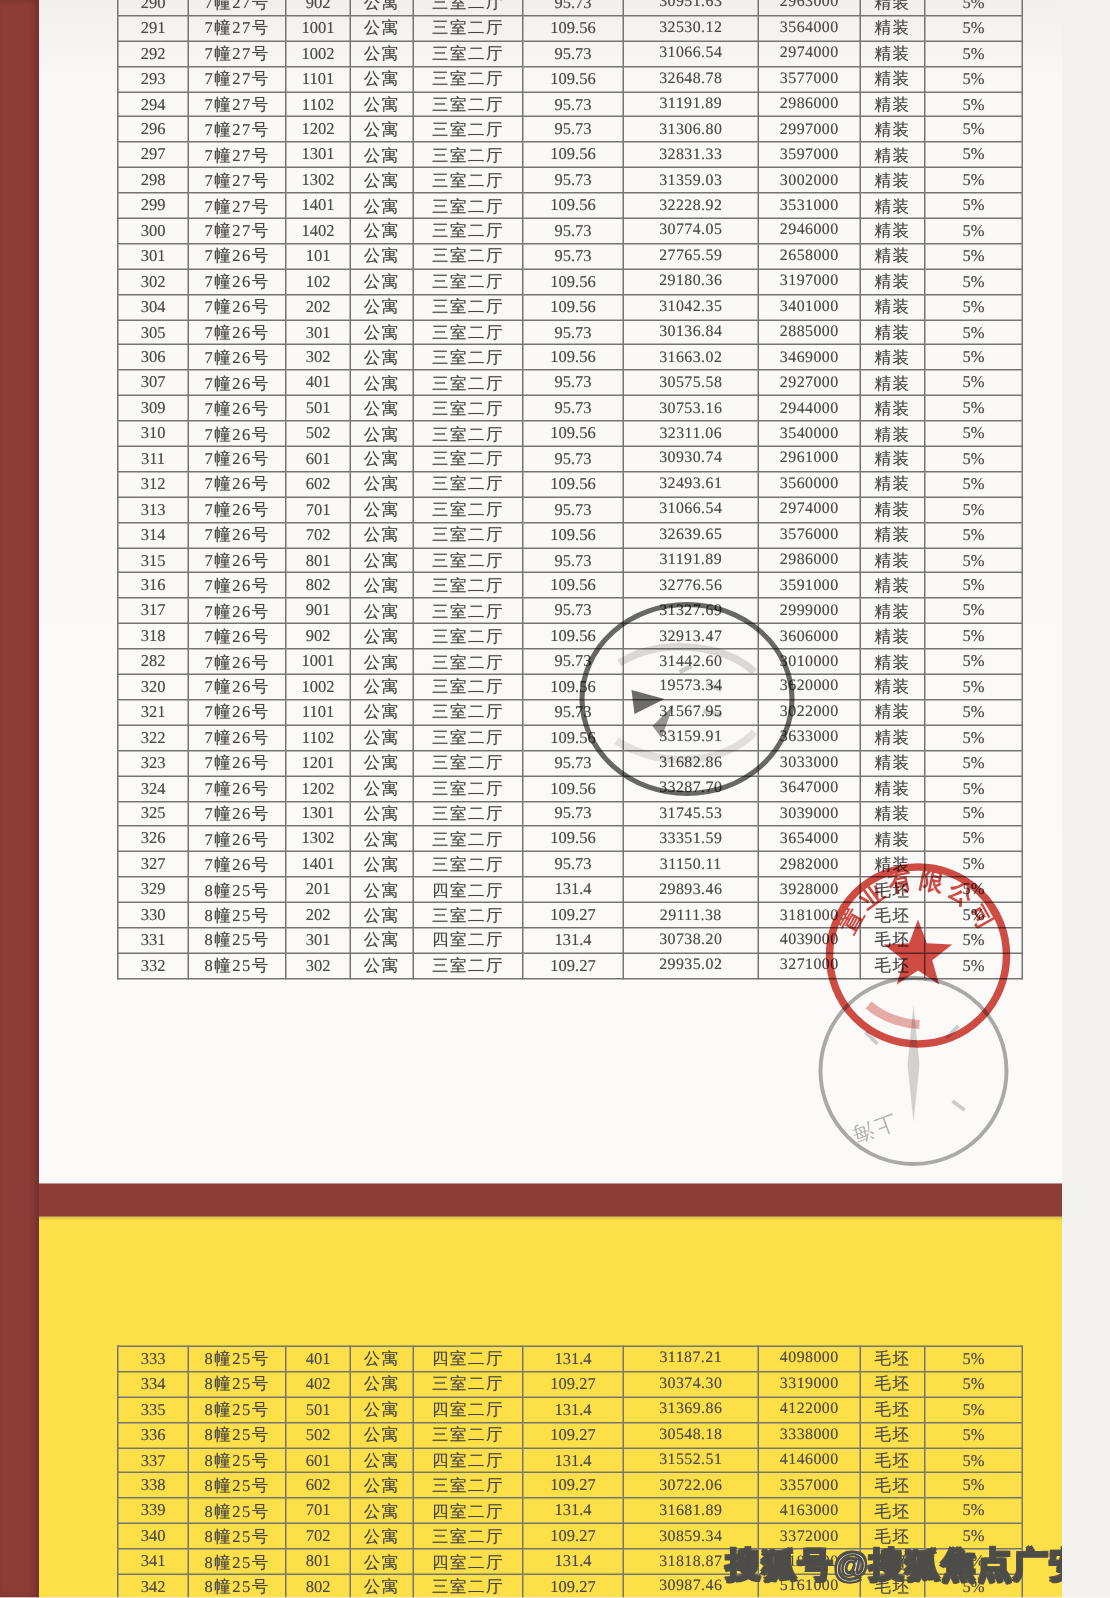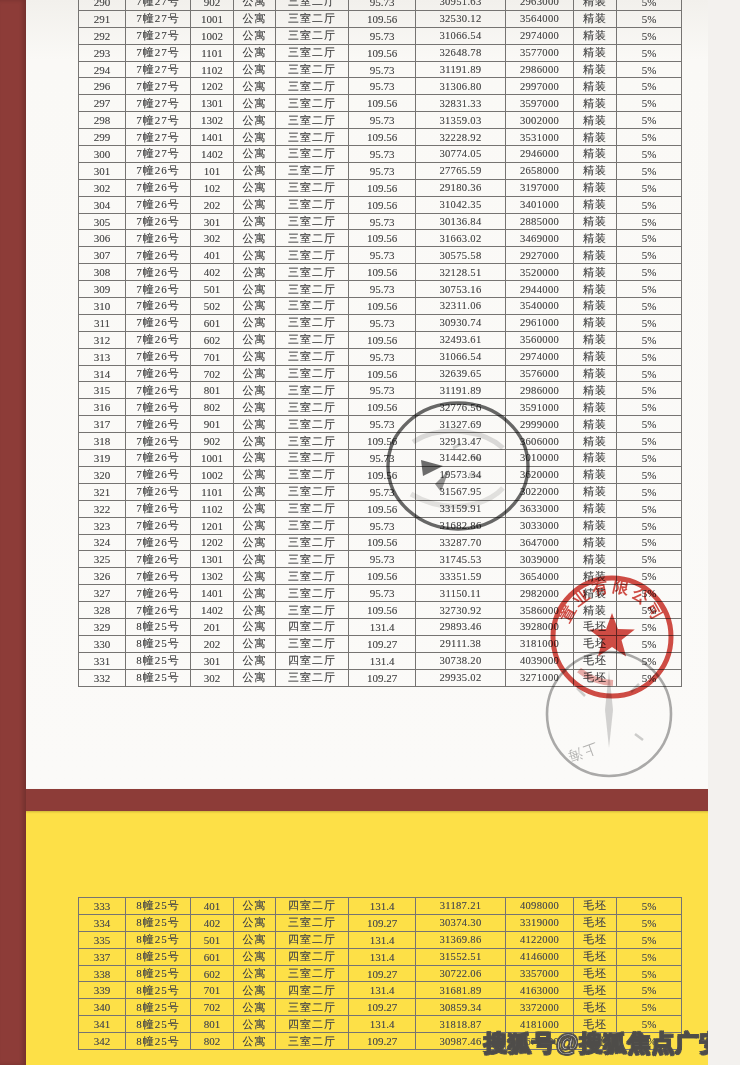"308" tr { html: <tr> <td>308</td> <td>7幢26号</td> <td>402</td> <td>公寓</td> <td>三室二厅</td> <td>109.56</td> <td>32128.51</td> <td>3520000</td> <td>精装</td> <td>5%</td> </tr> -> none }
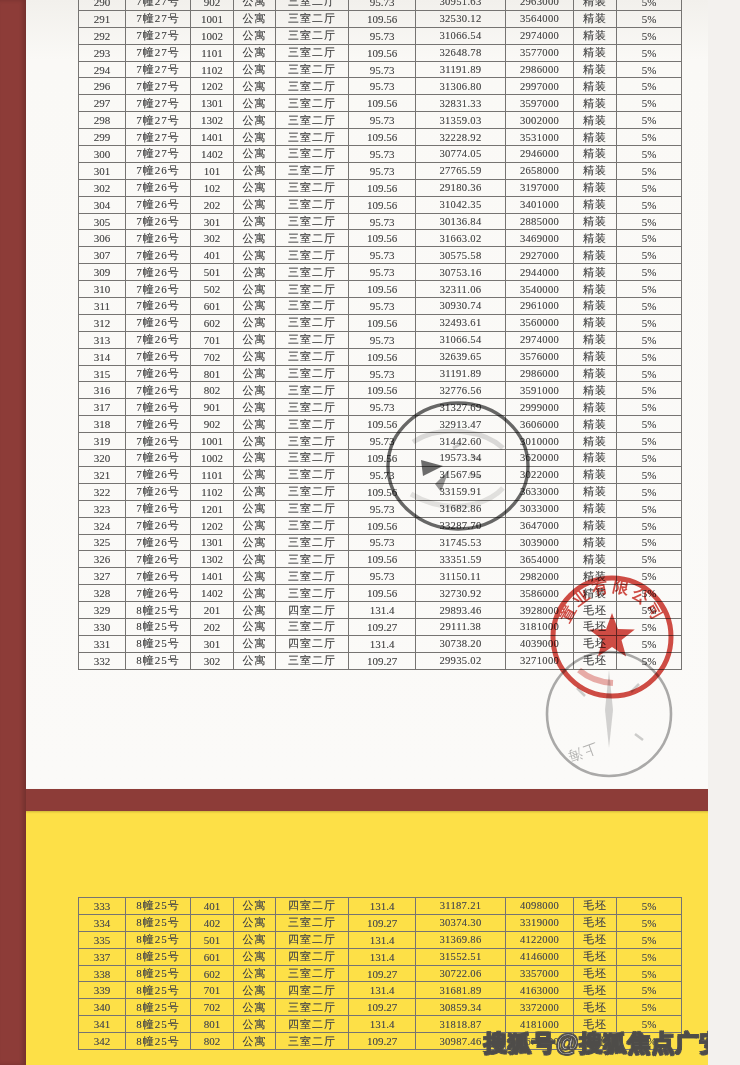"319" td { text: 319 -> 282 }
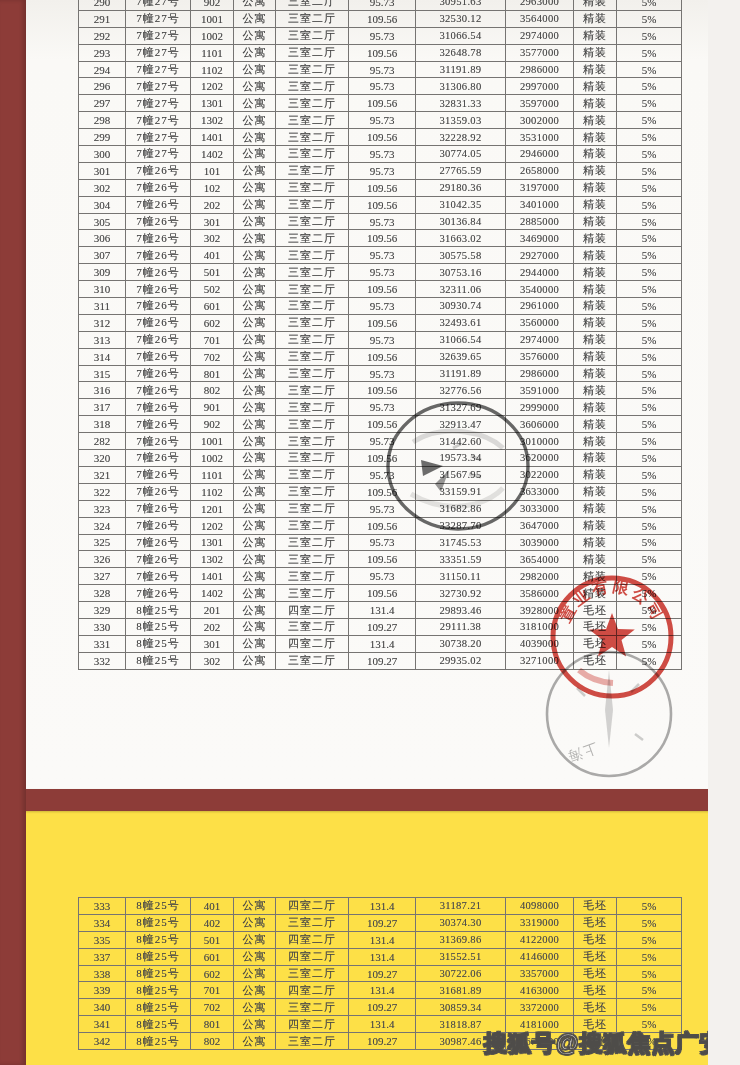"328" tr { html: <tr> <td>328</td> <td>7幢26号</td> <td>1402</td> <td>公寓</td> <td>三室二厅</td> <td>109.56</td> <td>32730.92</td> <td>3586000</td> <td>精装</td> <td>5%</td> </tr> -> none }
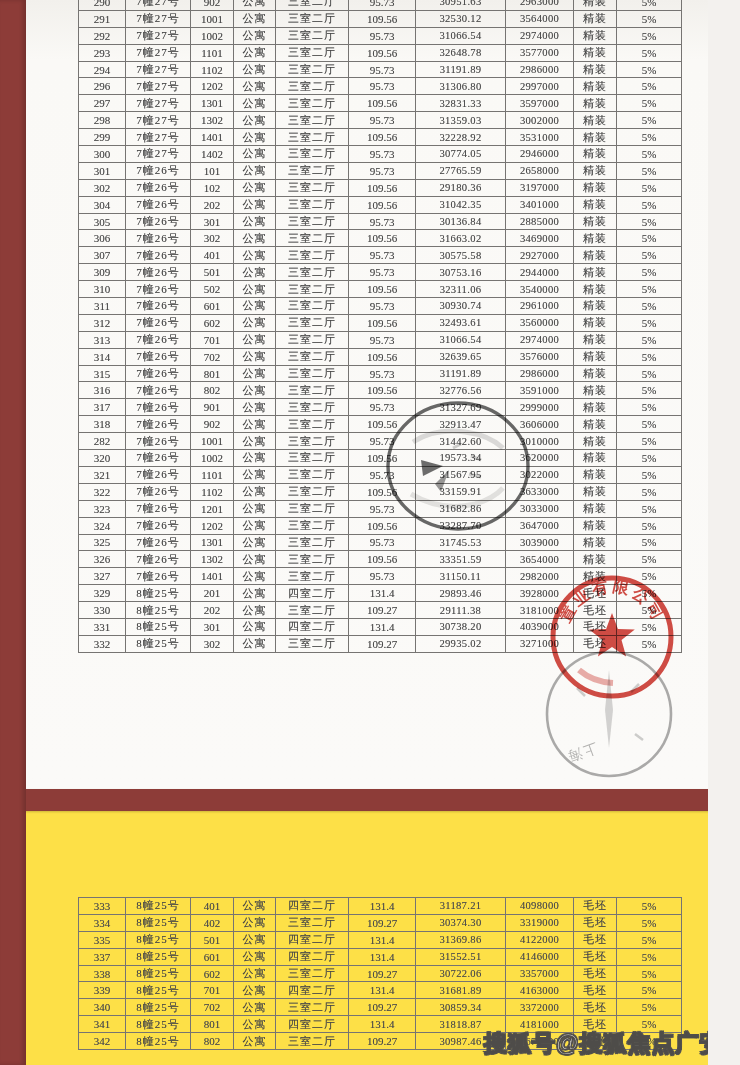"336" tr { html: none -> <tr> <td>336</td> <td>8幢25号</td> <td>502</td> <td>公寓</td> <td>三室二厅</td> <td>109.27</td> <td>30548.18</td> <td>3338000</td> <td>毛坯</td> <td>5%</td> </tr> }
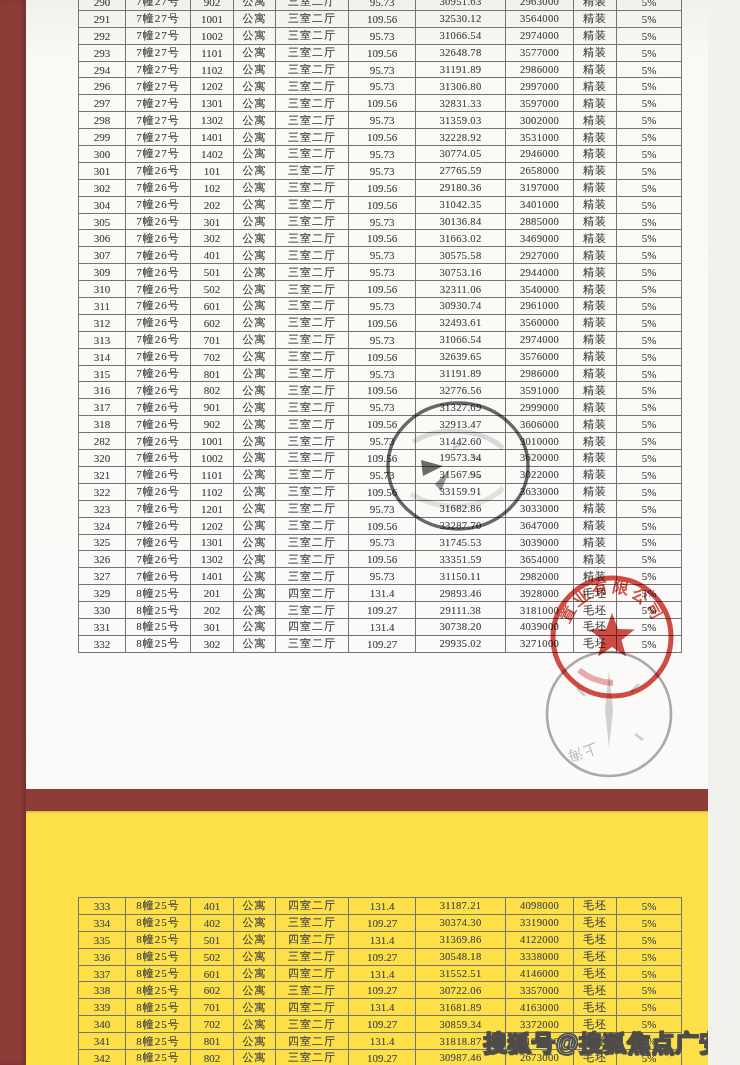"2673000" td { text: 2673000 -> 5161000 }
